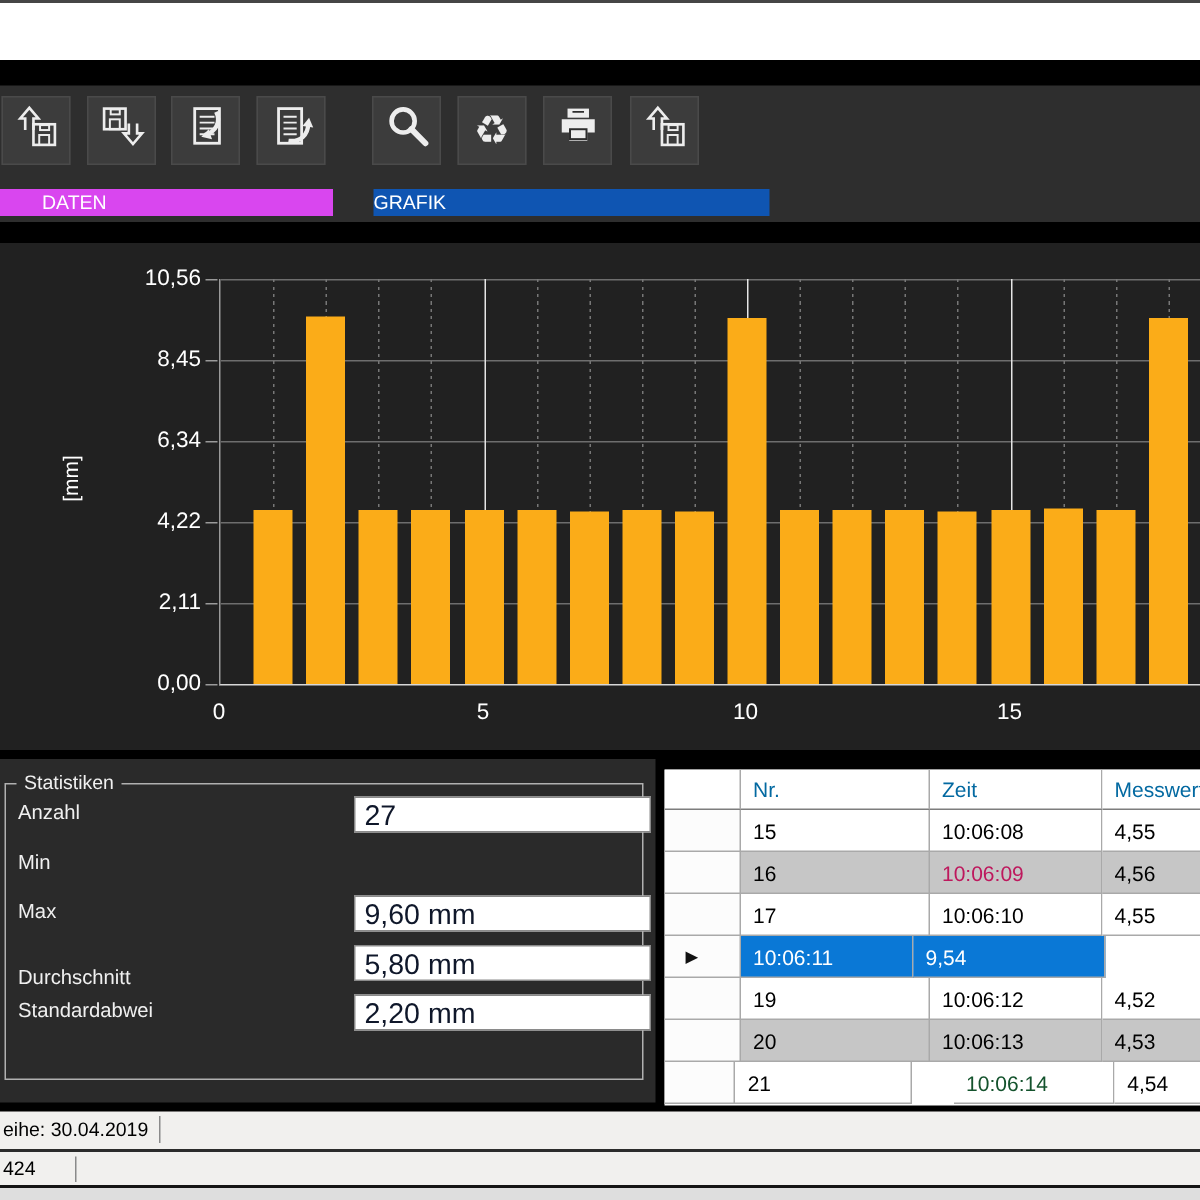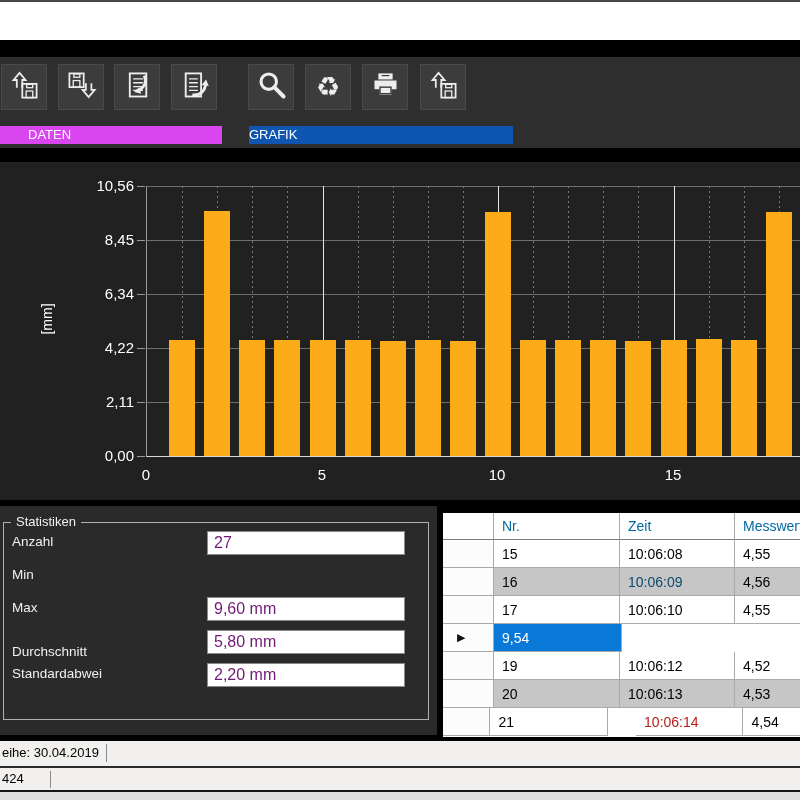"27" .stat-value { color: #701a75 -> #0f172a; font-size: 16px -> 19px; left: 207px -> 236px }
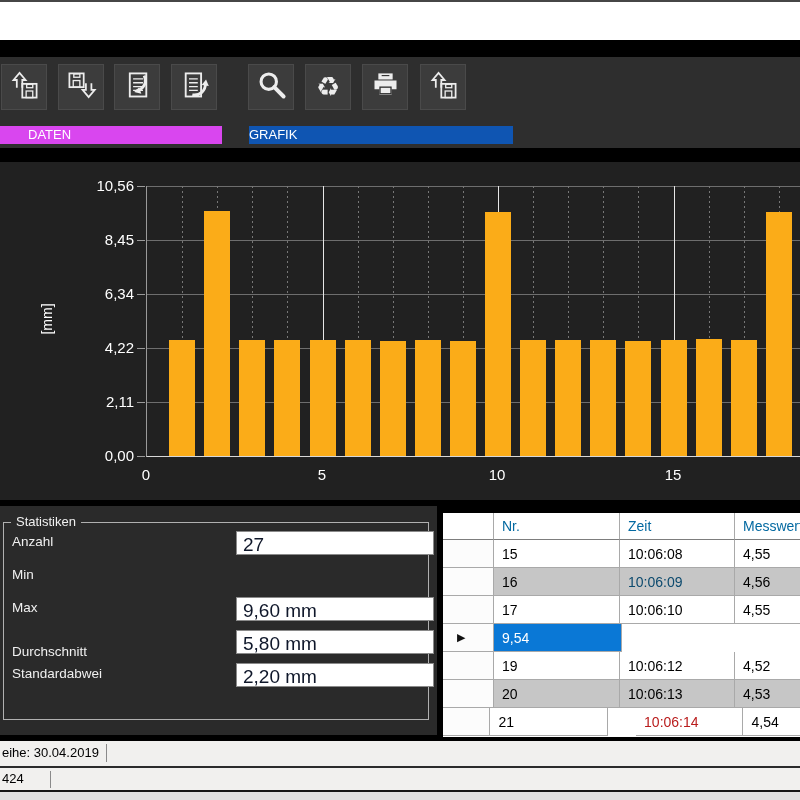"10:06:09" div.cell { color: #0c4a6e -> #be185d }
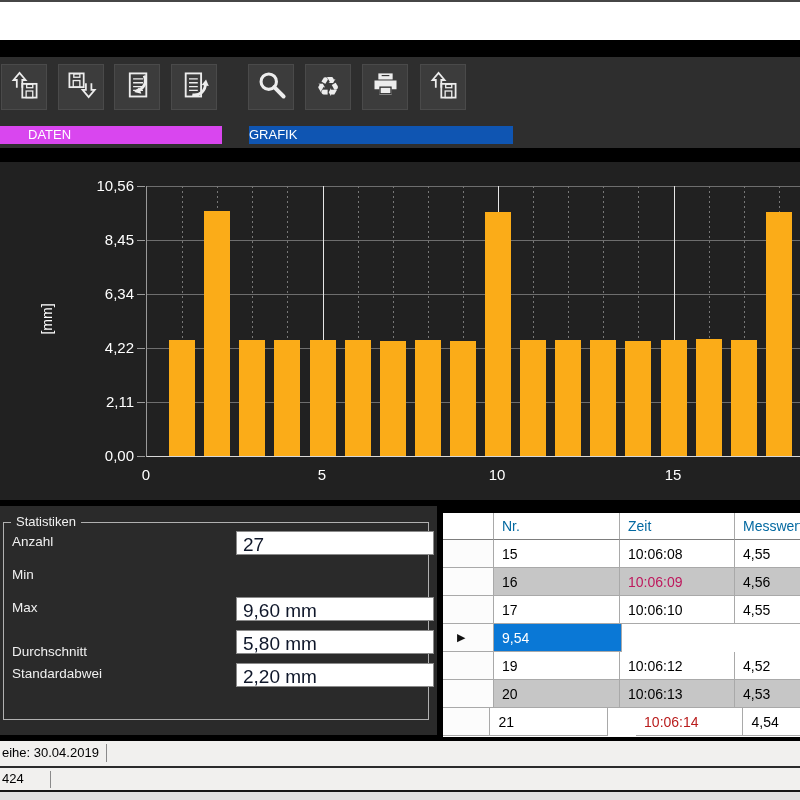"10:06:11" div.cell { html: none -> <div>10:06:11</div> }
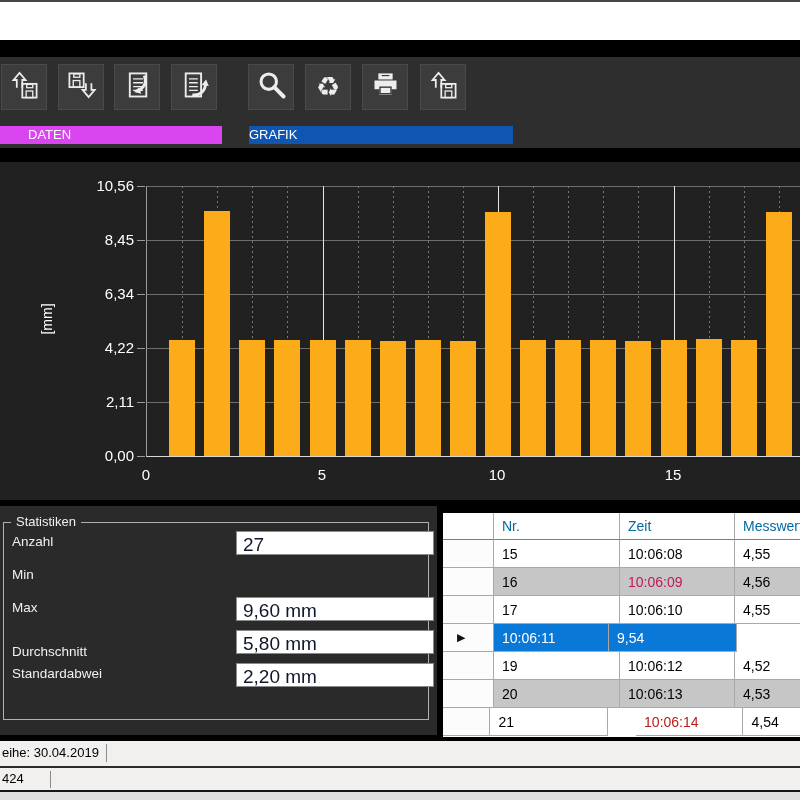"10:06:14" div.cell { color: #b91c1c -> #14532d }
